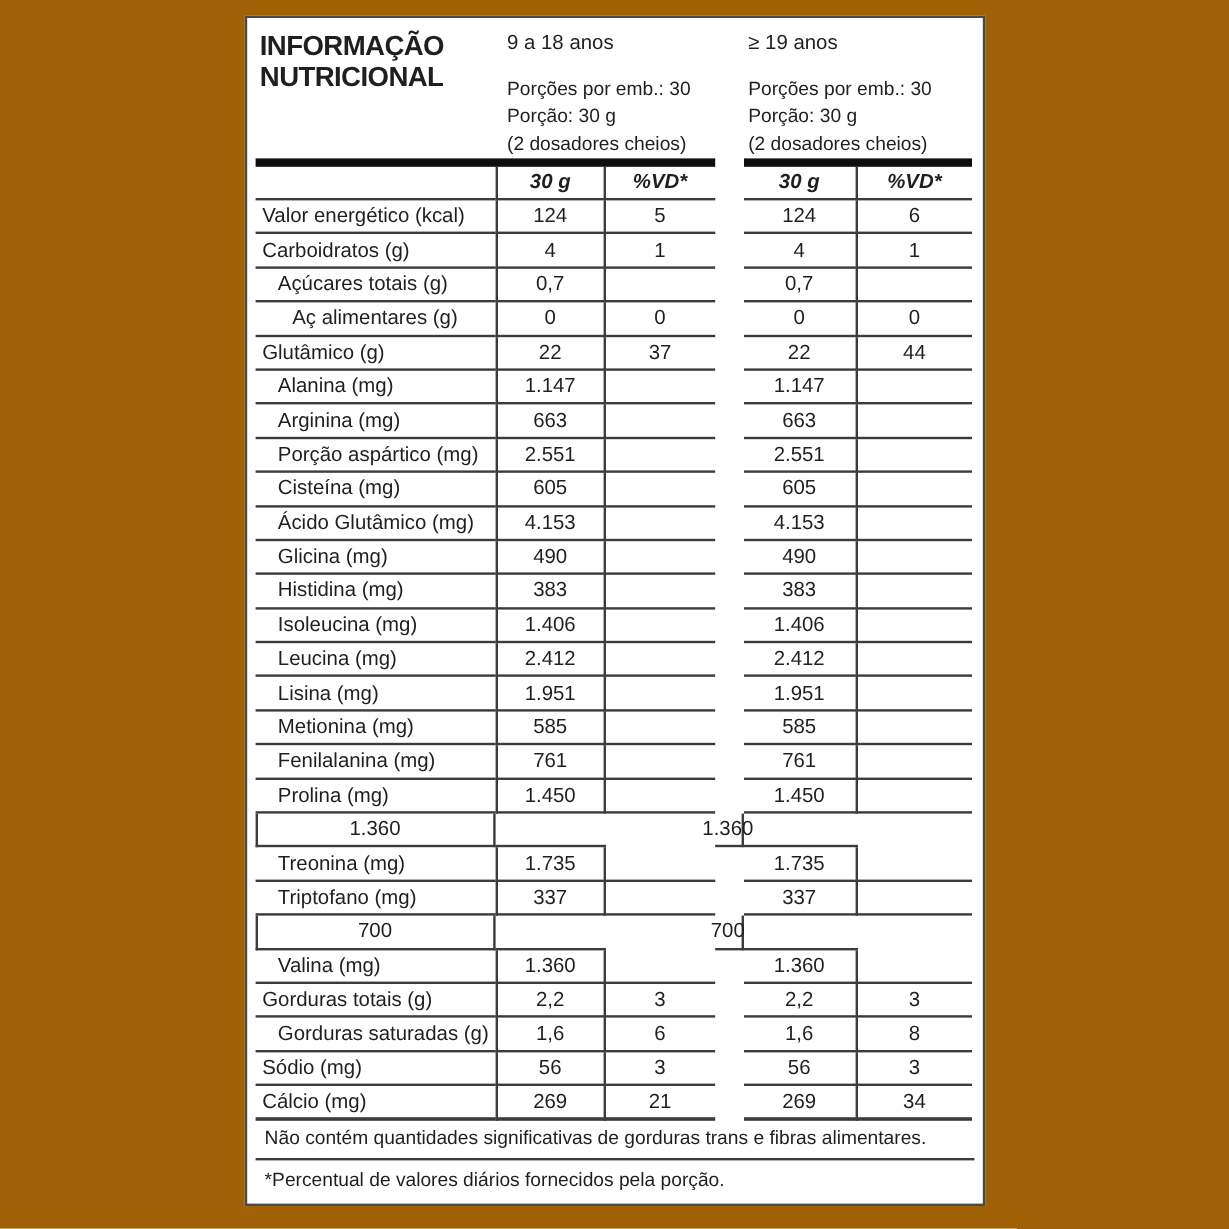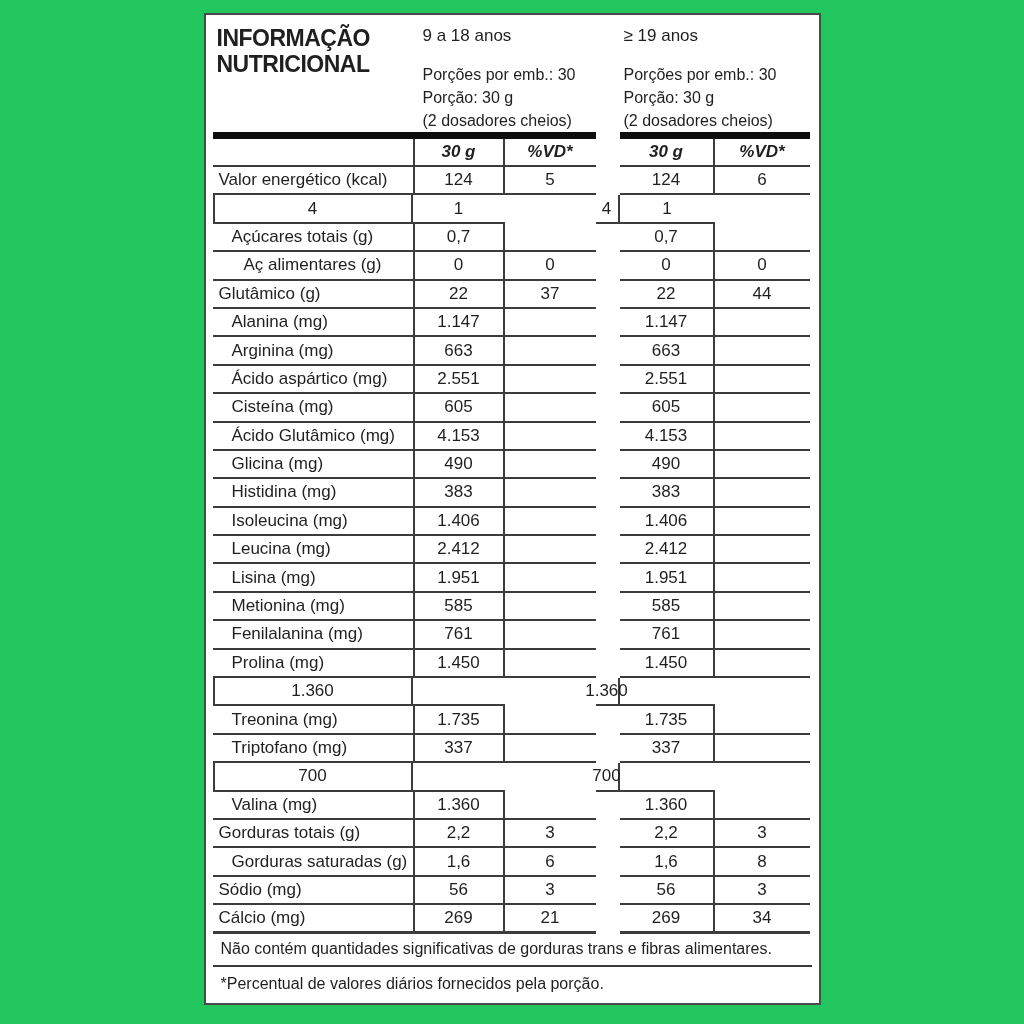"INFORMAÇÃO NUTRICIONAL" .page { background: #22c55e -> #a16207 }
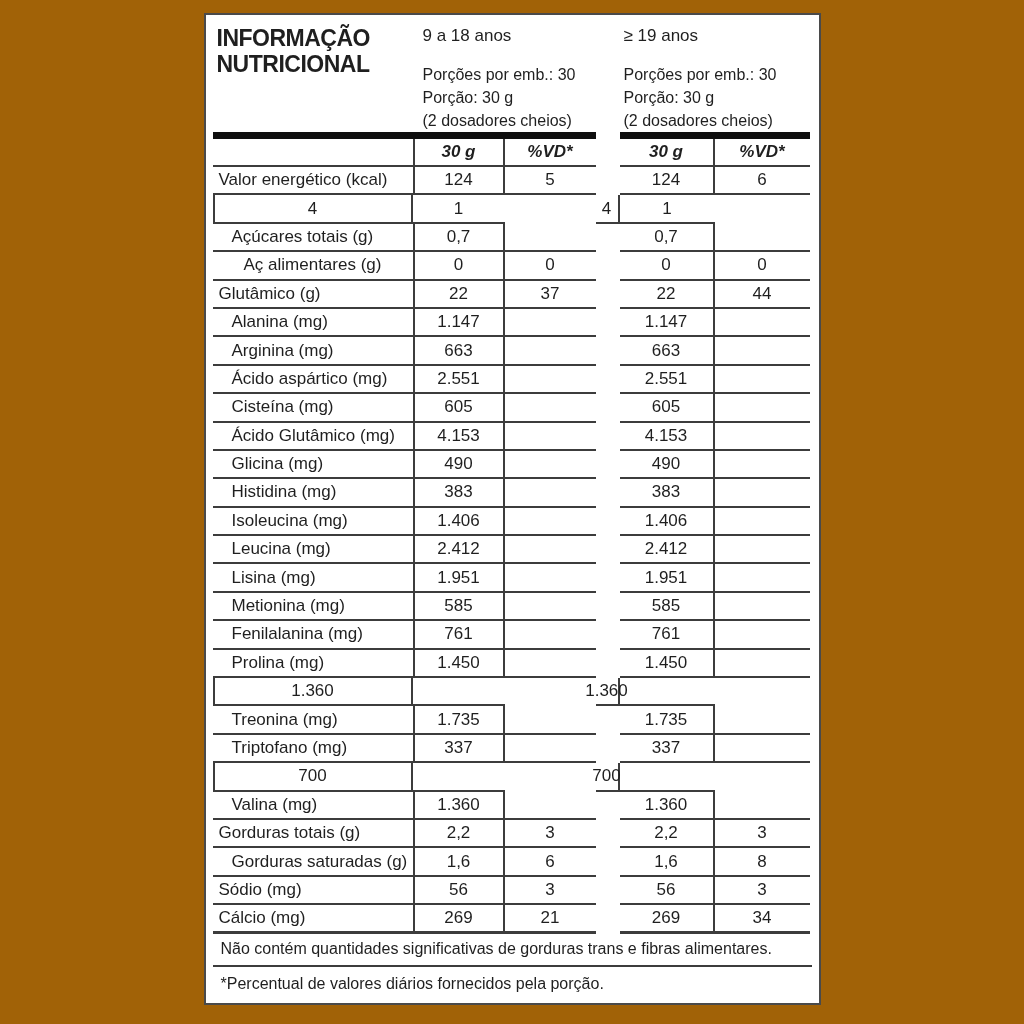"Carboidratos (g)" div.cell { html: none -> <div>Carboidratos (g)</div> }
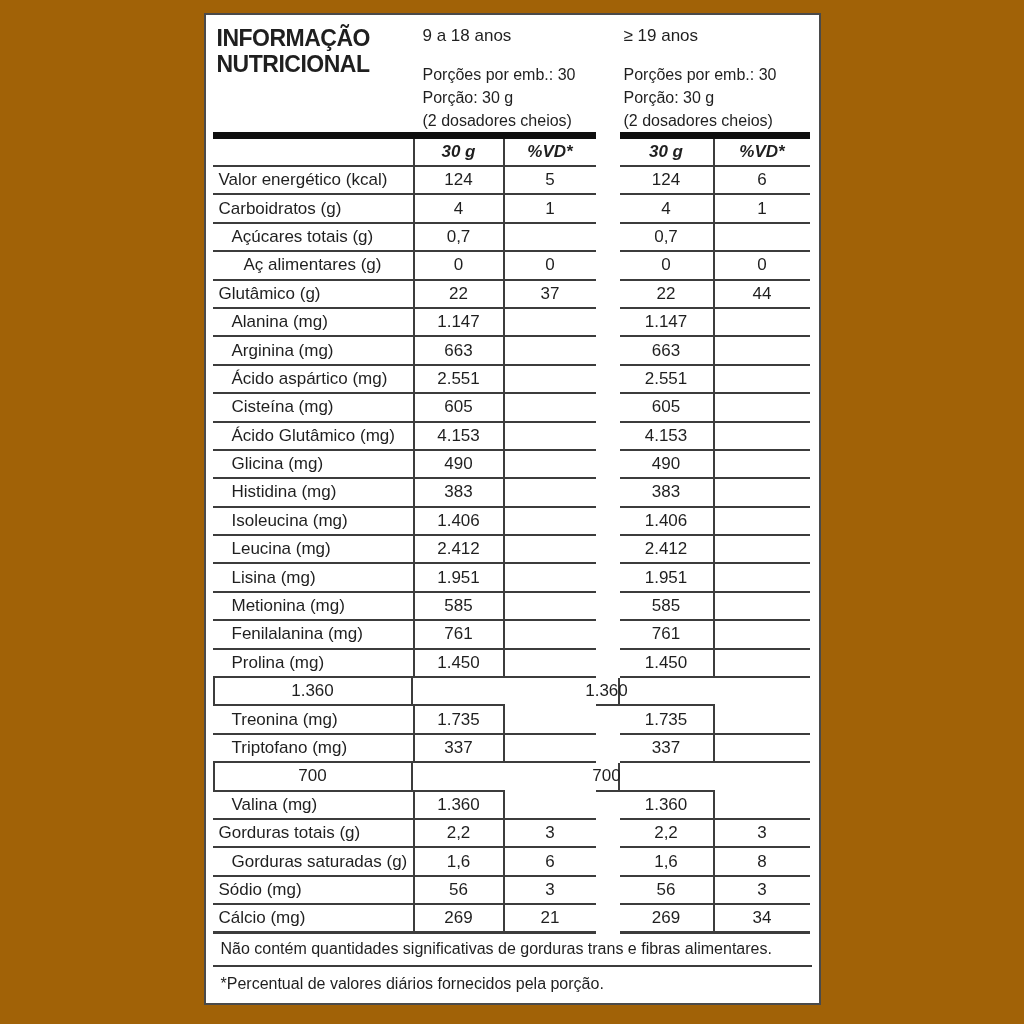"Ácido aspártico (mg)" div.cell { text: Ácido -> Porção }
